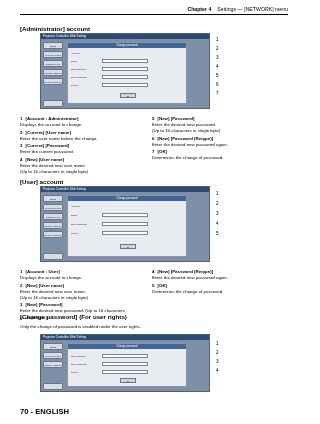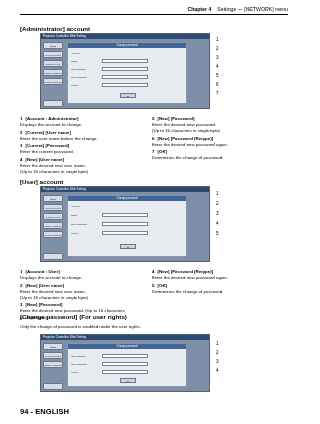"94 - ENGLISH" div.footer { text: 94 -> 70 }
